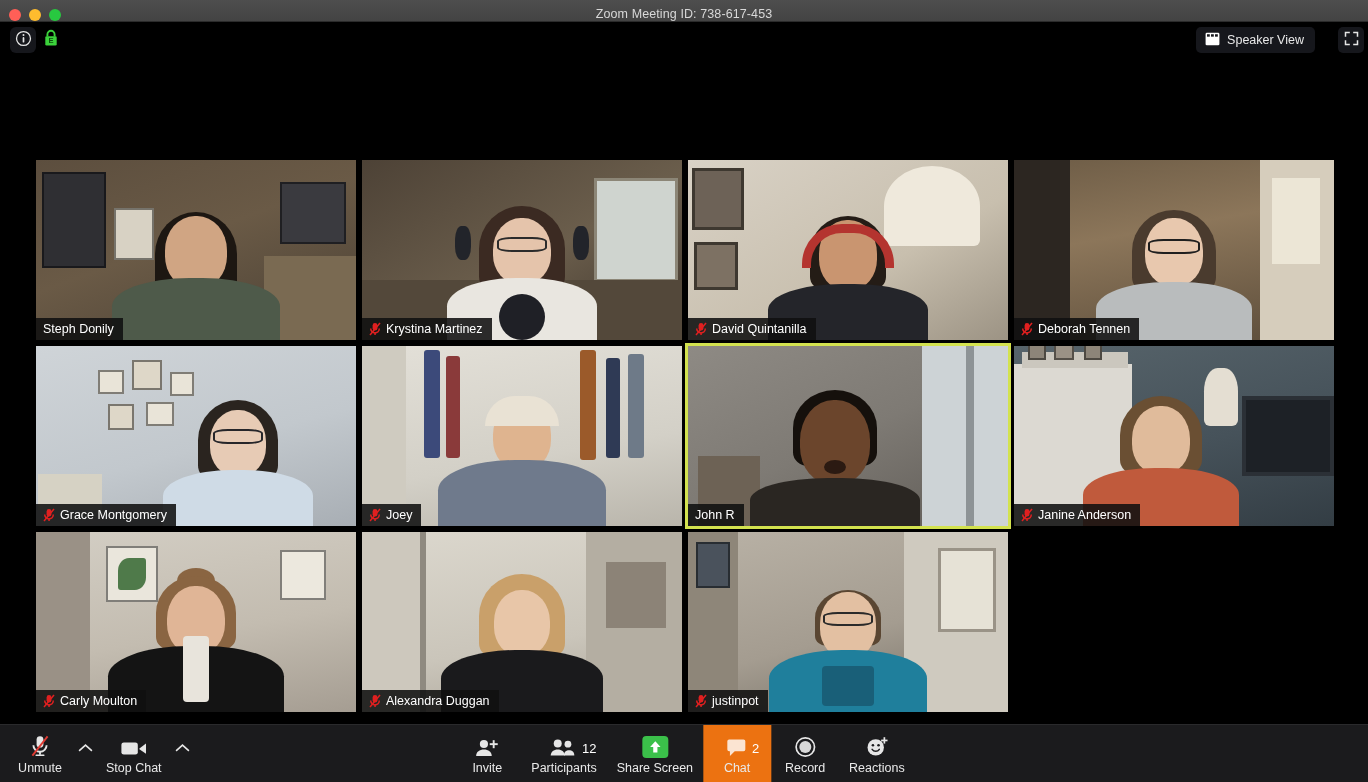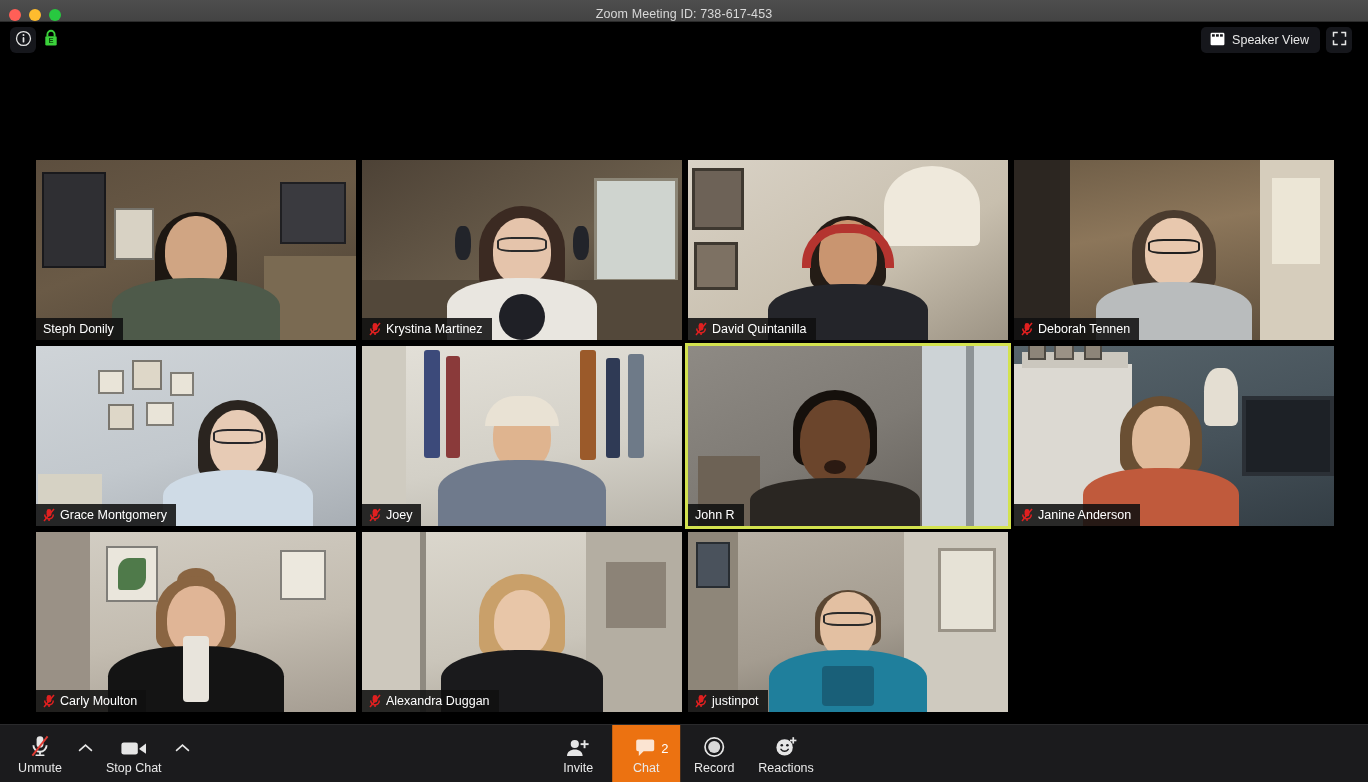"Speaker View" .topbar-right { gap: 6px -> 23px; right: 16px -> 4px }
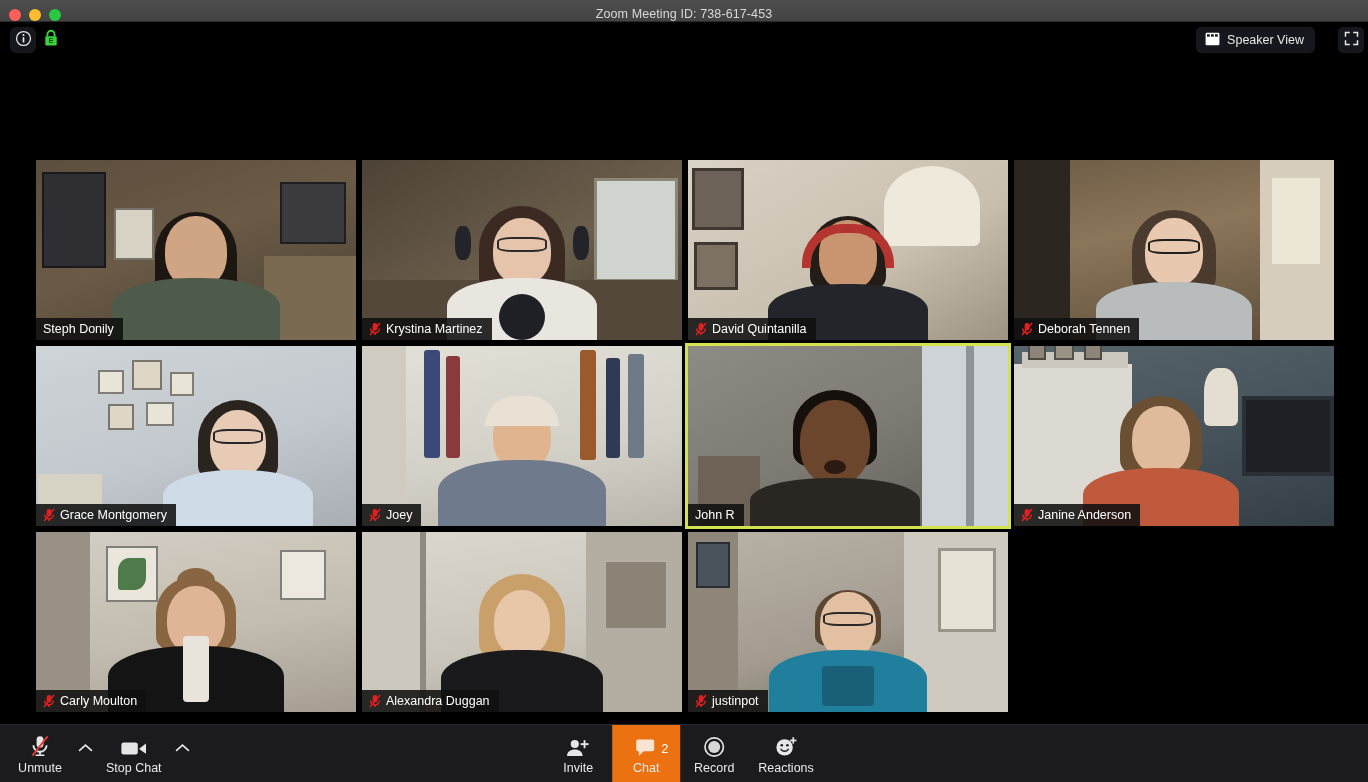"12" div.tb-item { html: none -> <div> <span> <svg> <circle></circle> <circle></circle> <path></path> <path></path> </svg> <span>12</span> </span> <span>Participants</span> </div> }
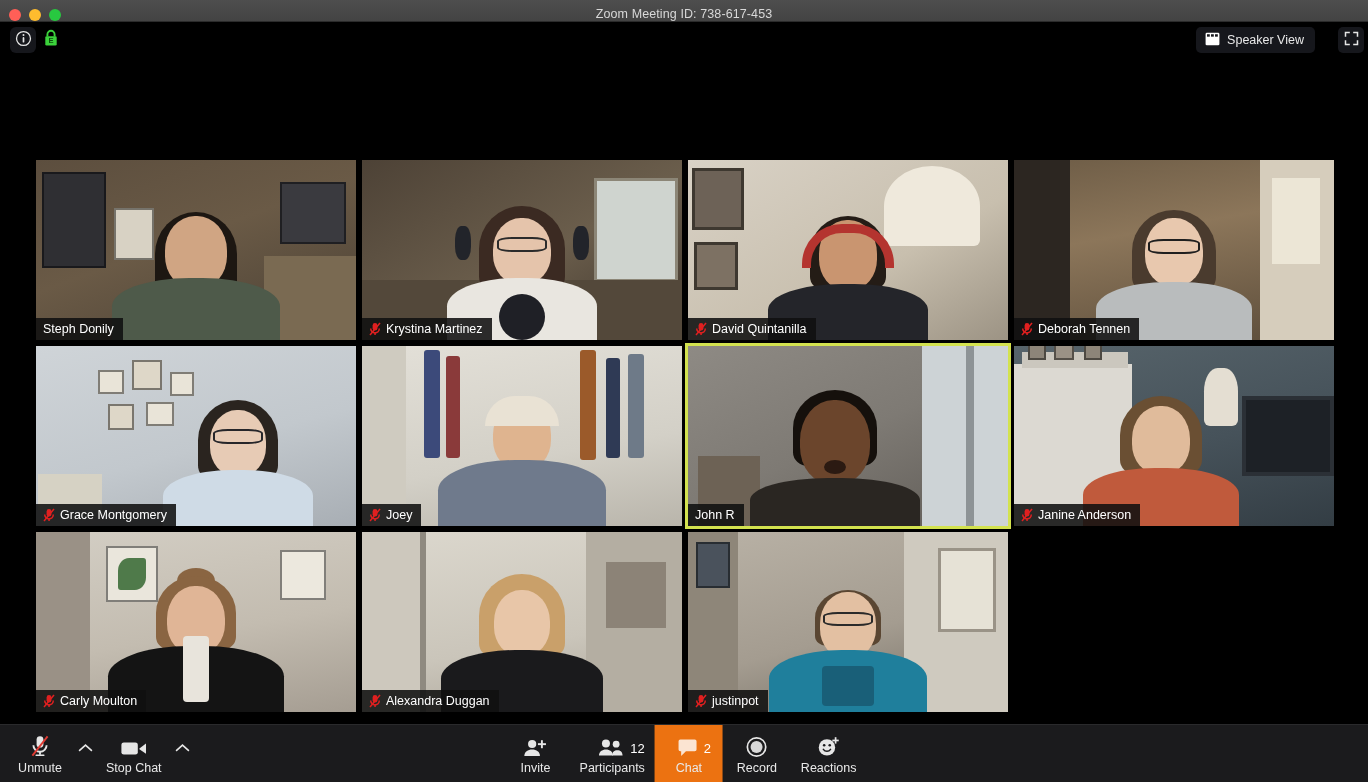"Share Screen" div.tb-item { html: none -> <div> <span> <span> <svg> <path></path> </svg> </span> </span> <span>Share Screen</span> </div> }
